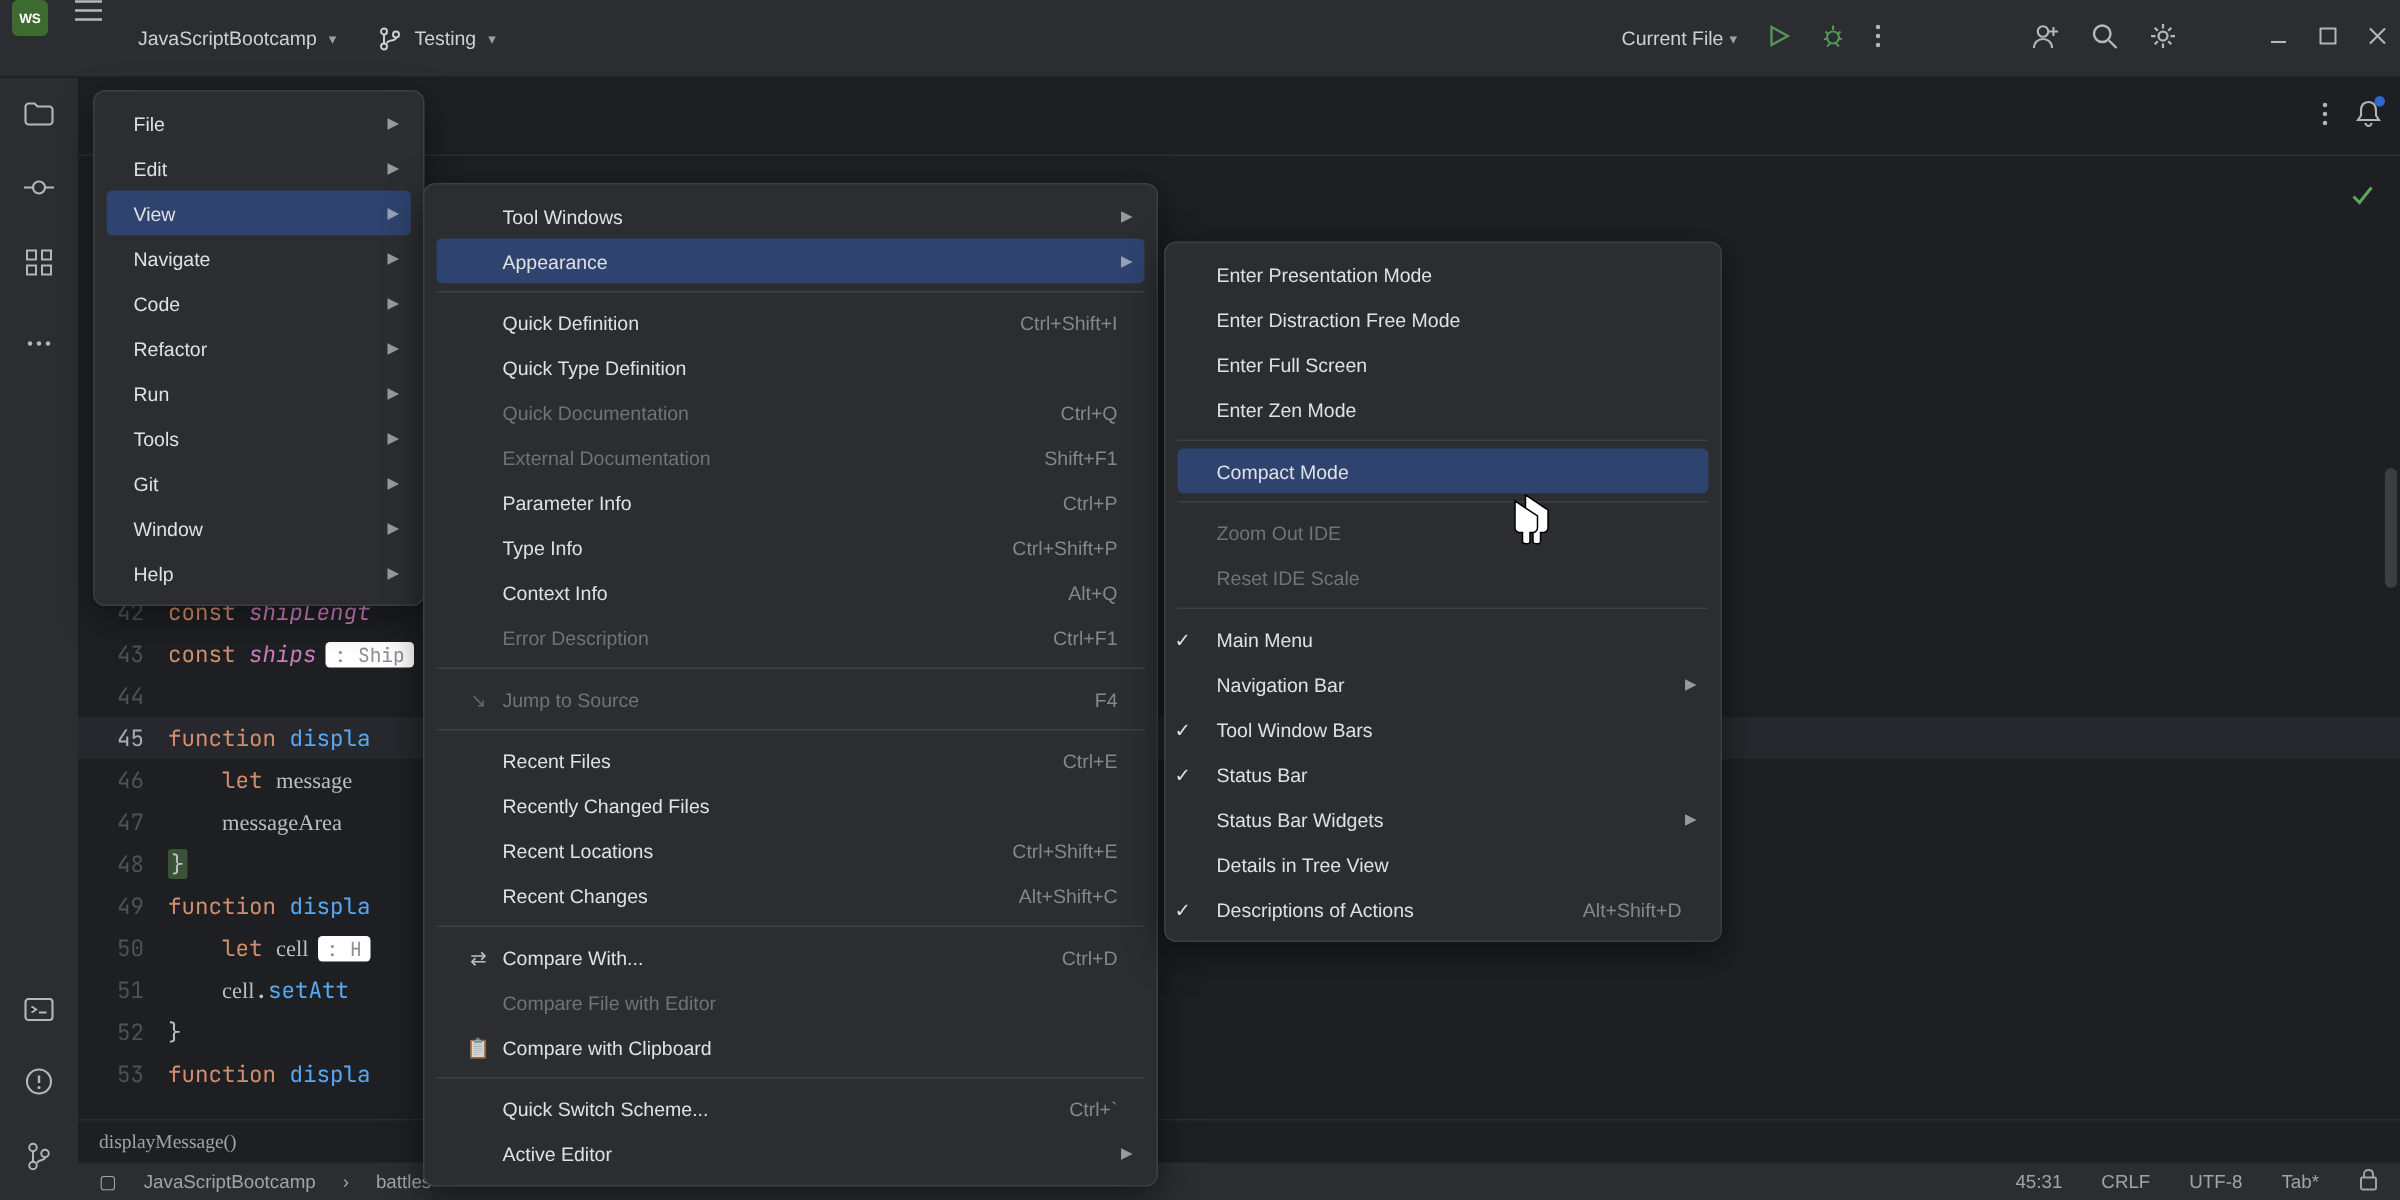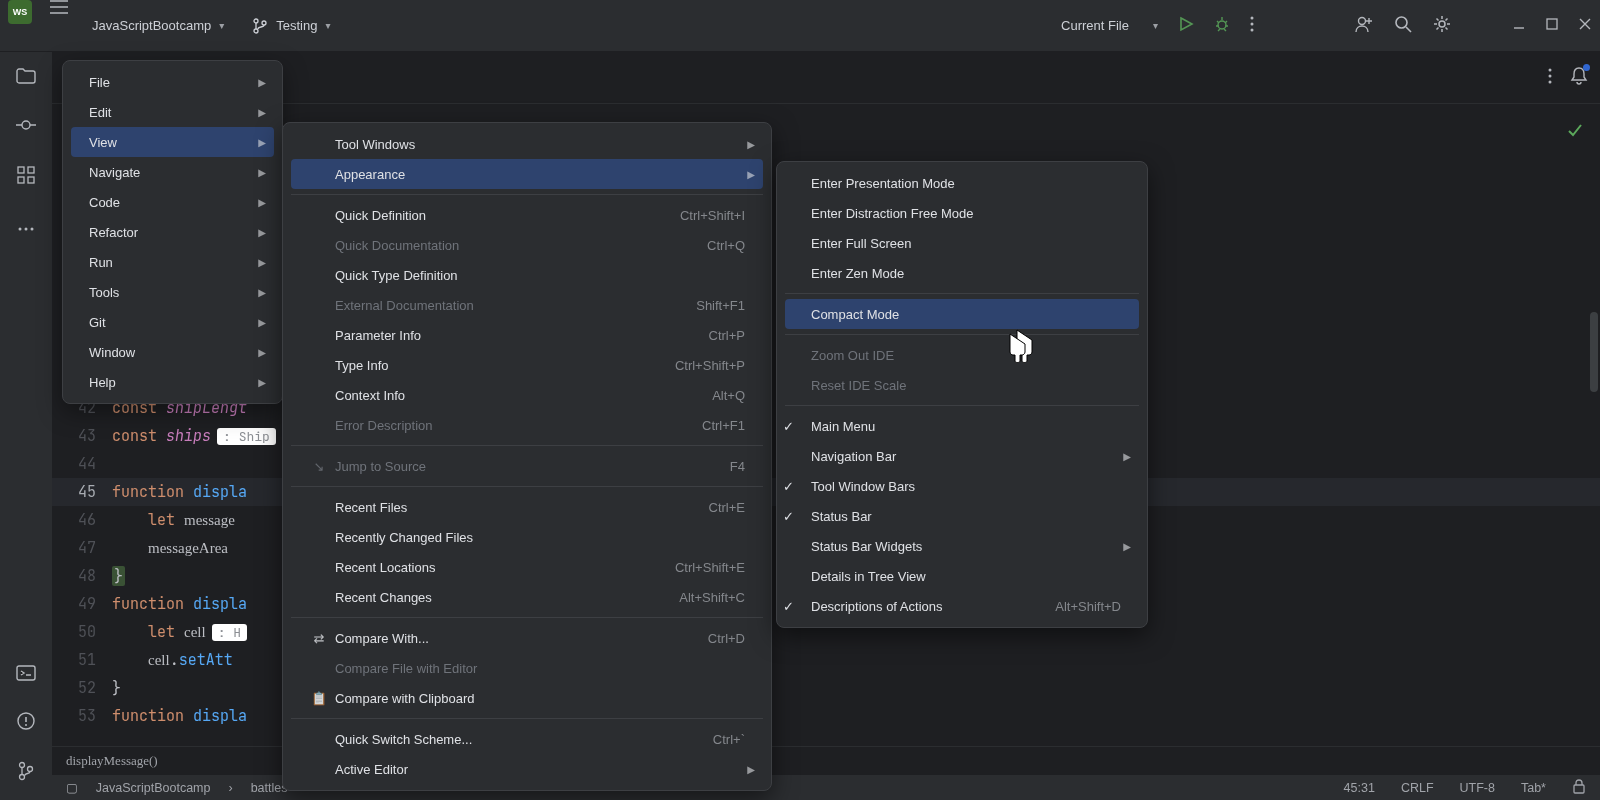"Current File" .run-config { gap: 24px -> 4px }
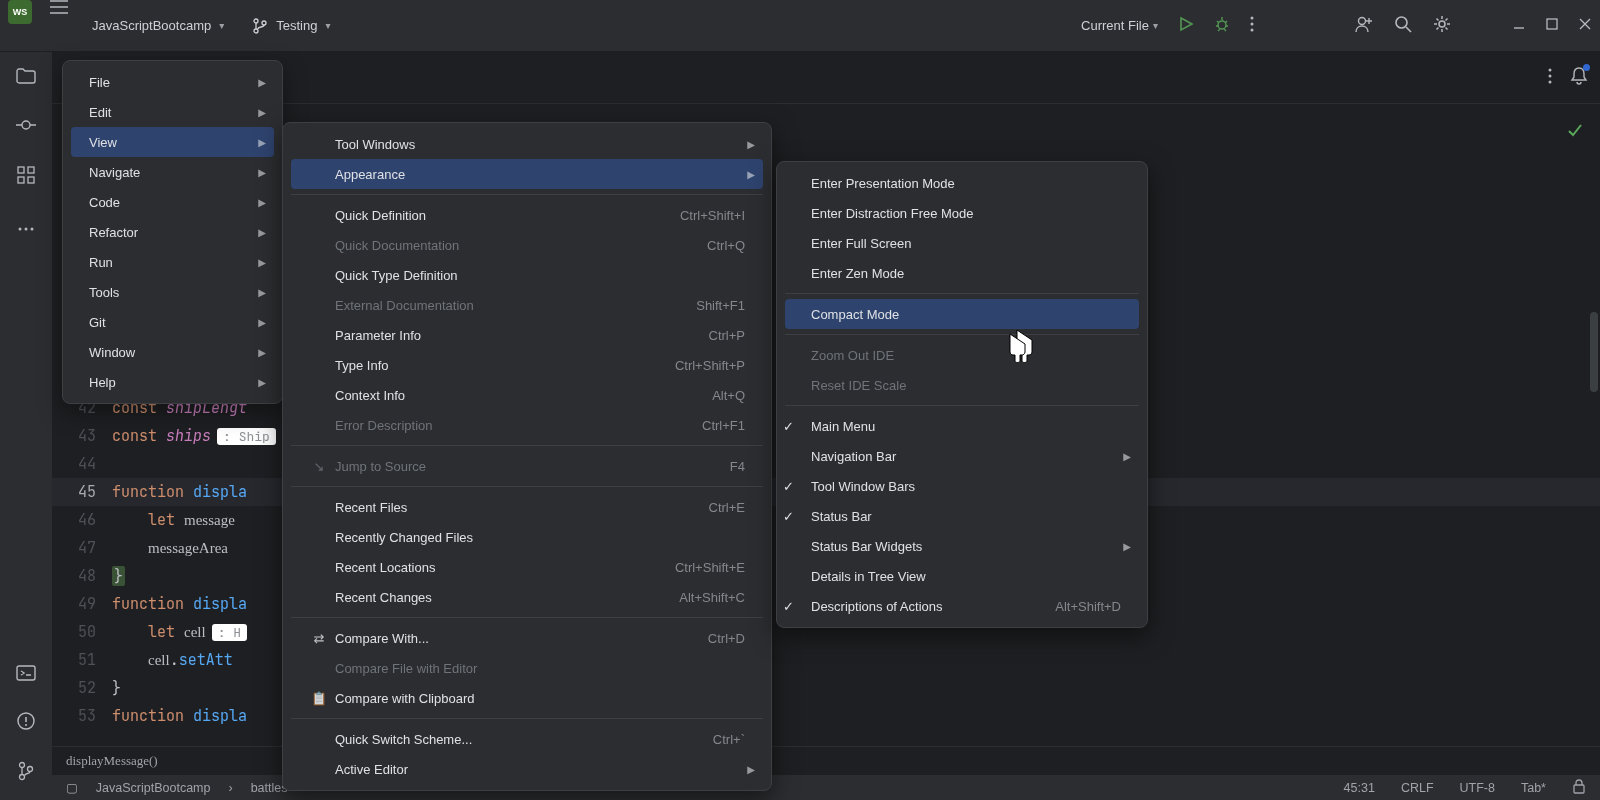"Quick Documentation" div.menu-item { order: before "Quick Type Definition" -> after "Quick Type Definition" }
